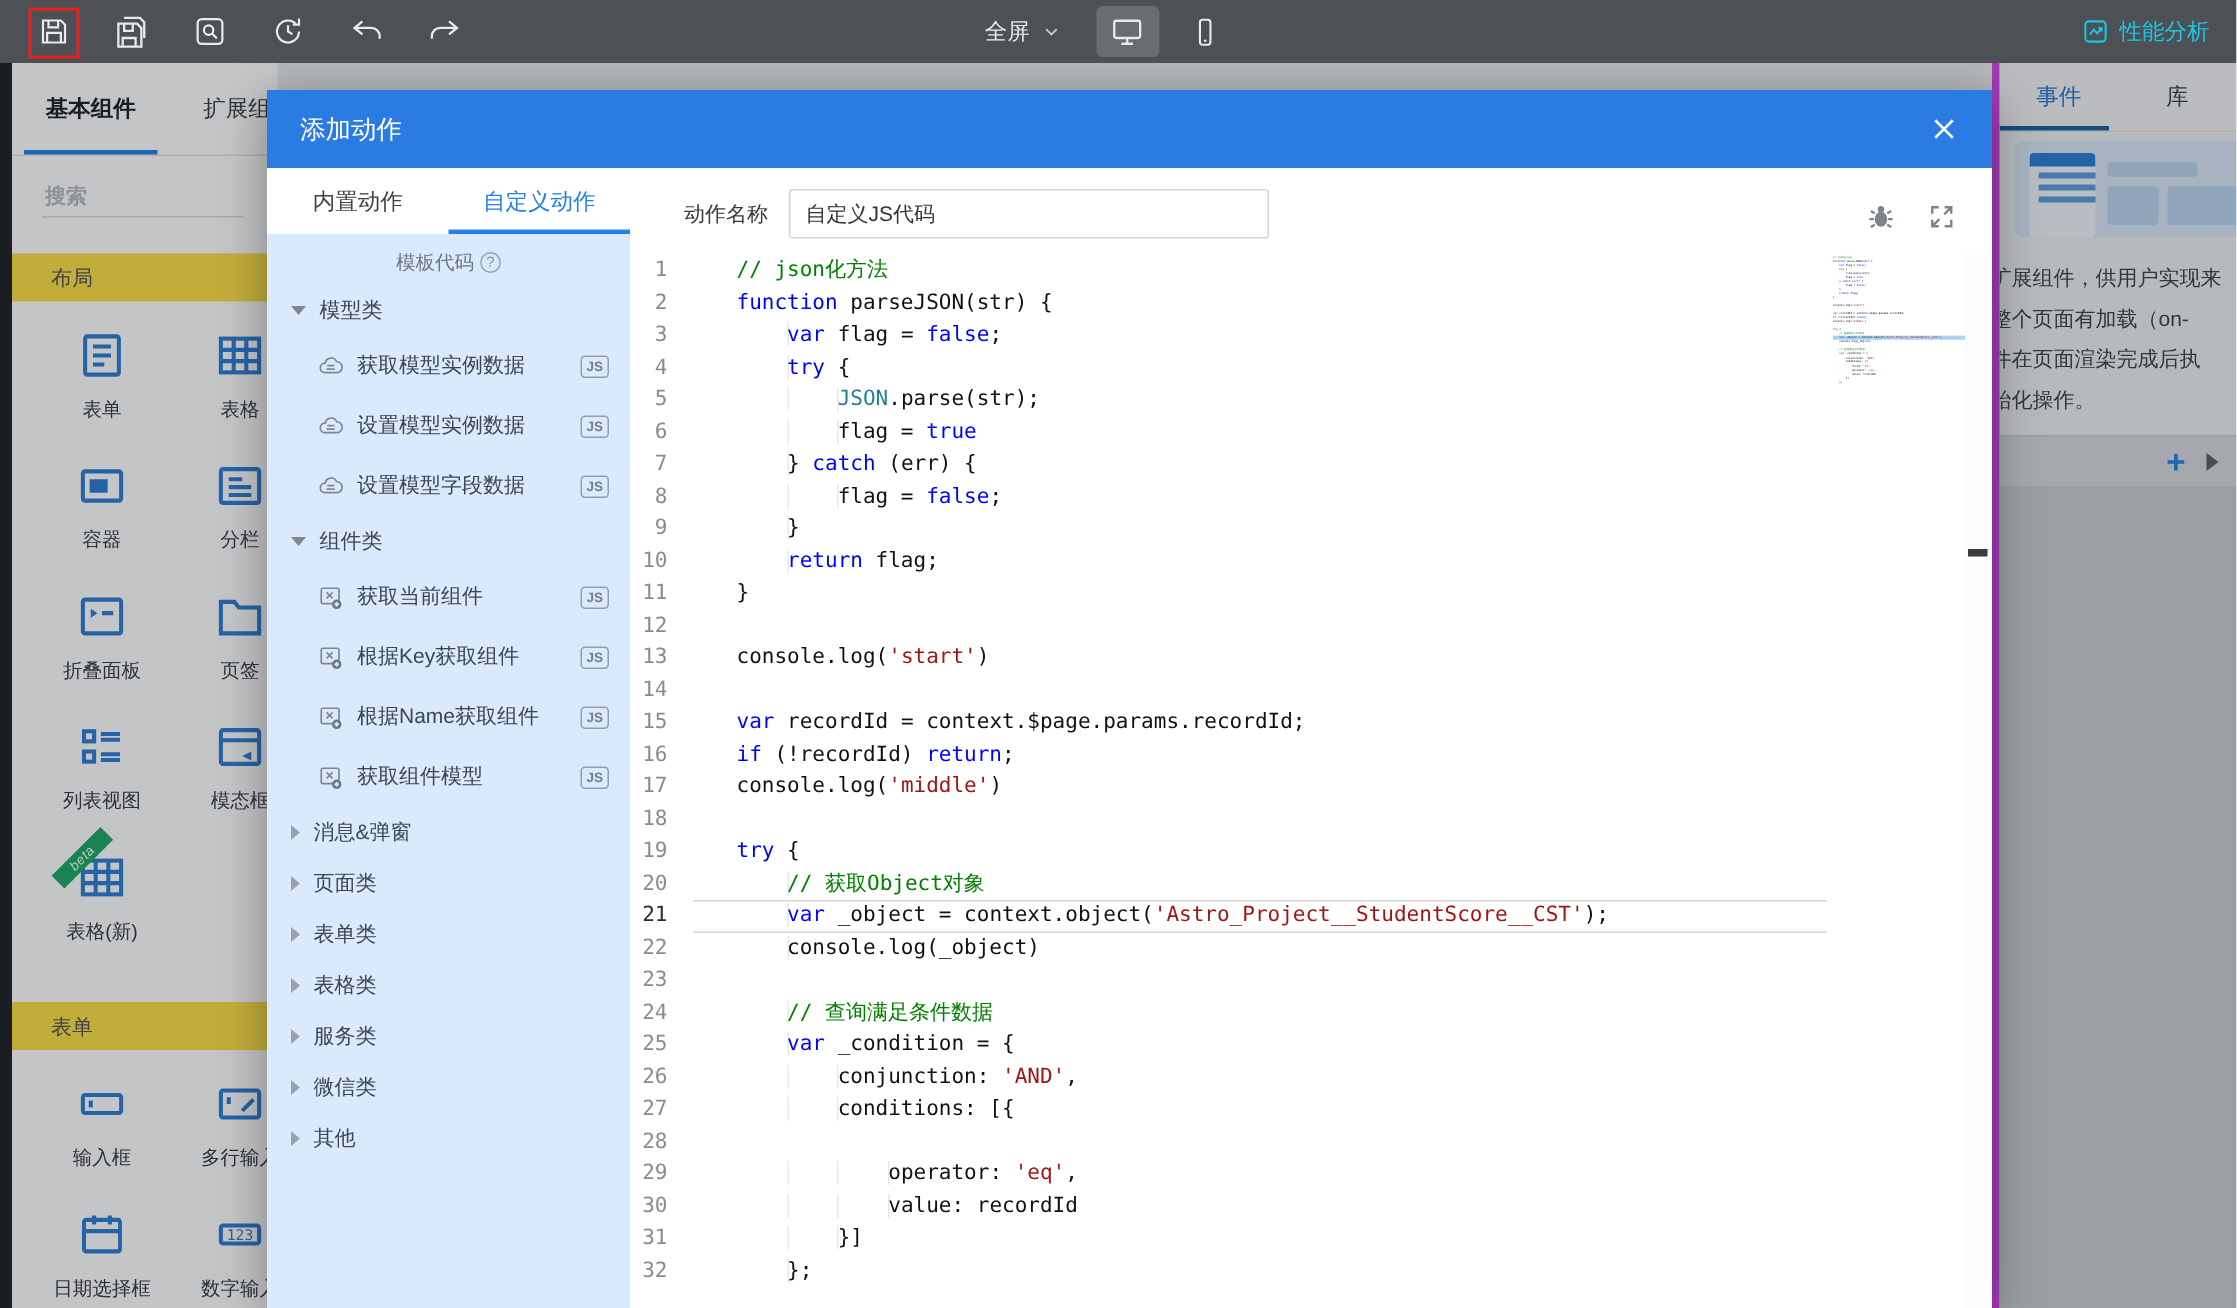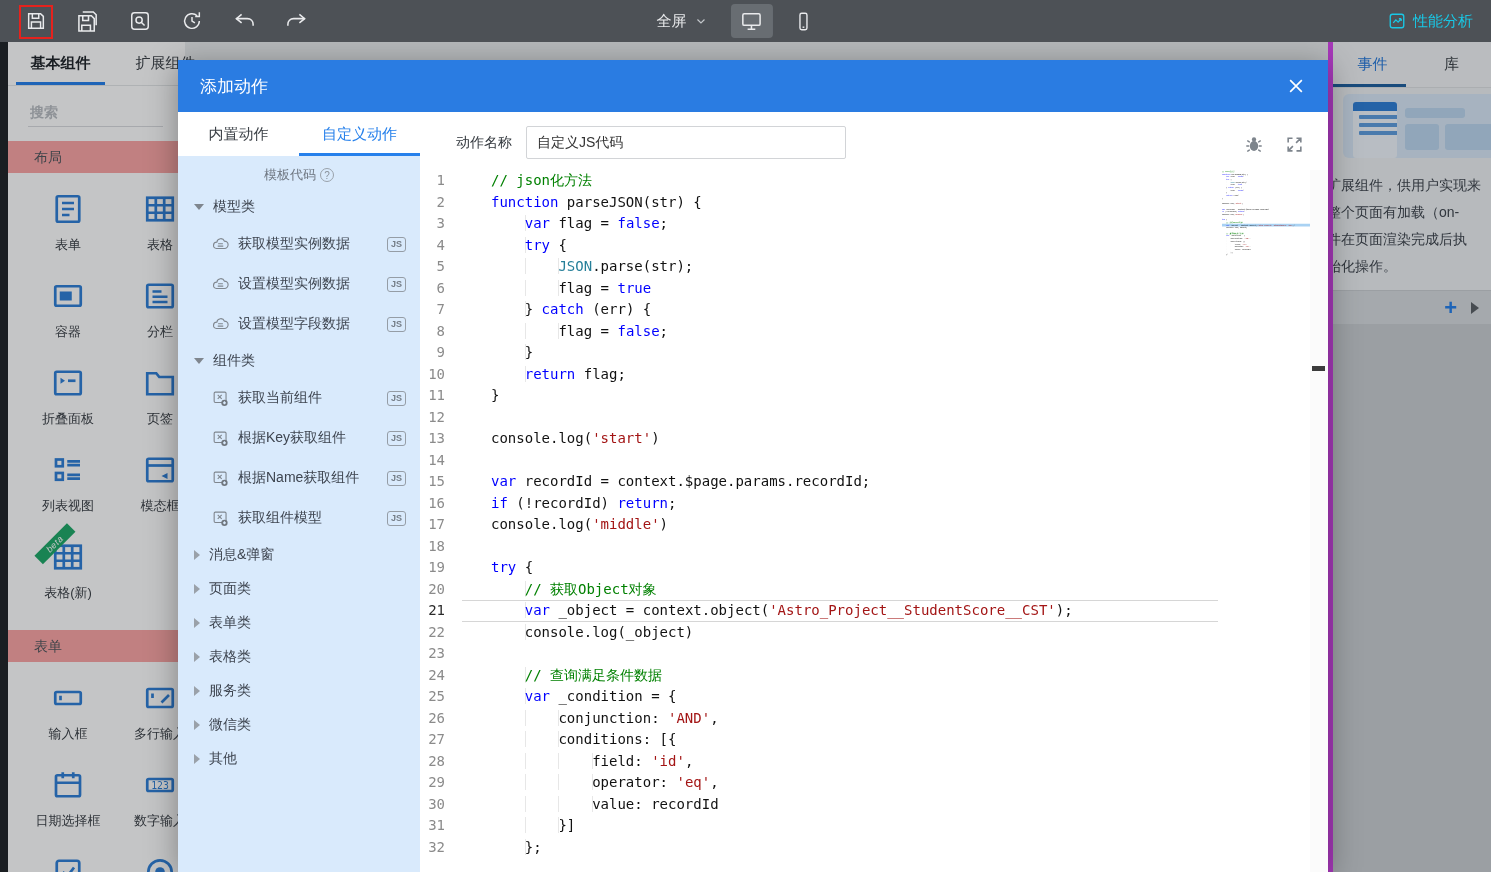"基本组件" .sb-tabs { height: 44px -> 62px }
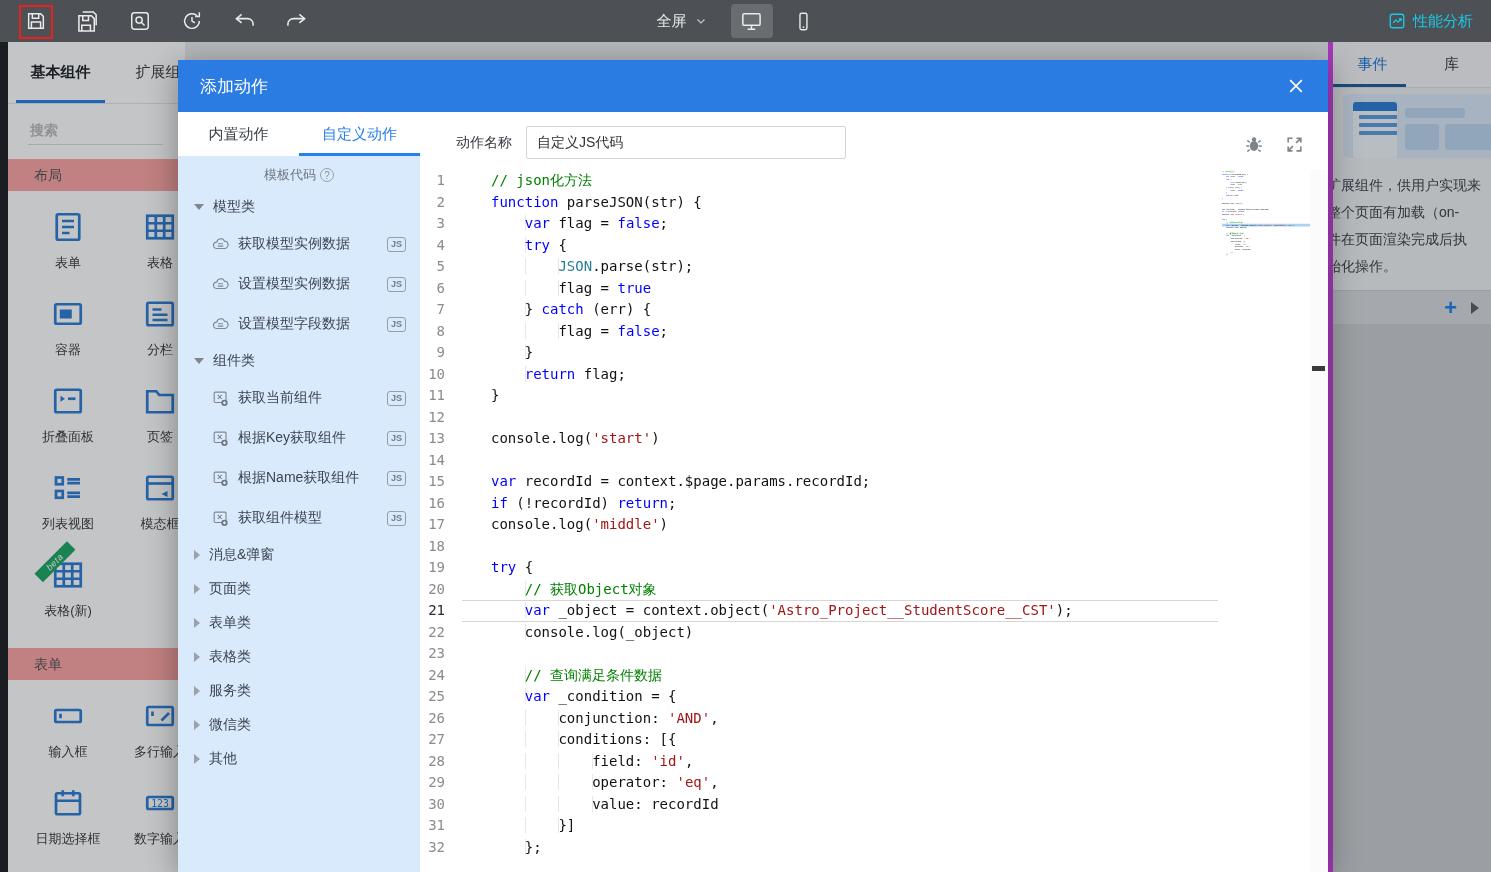"布局" .sec-title { background: #fca5a5 -> #fde047; margin-top: 14px -> 24px }
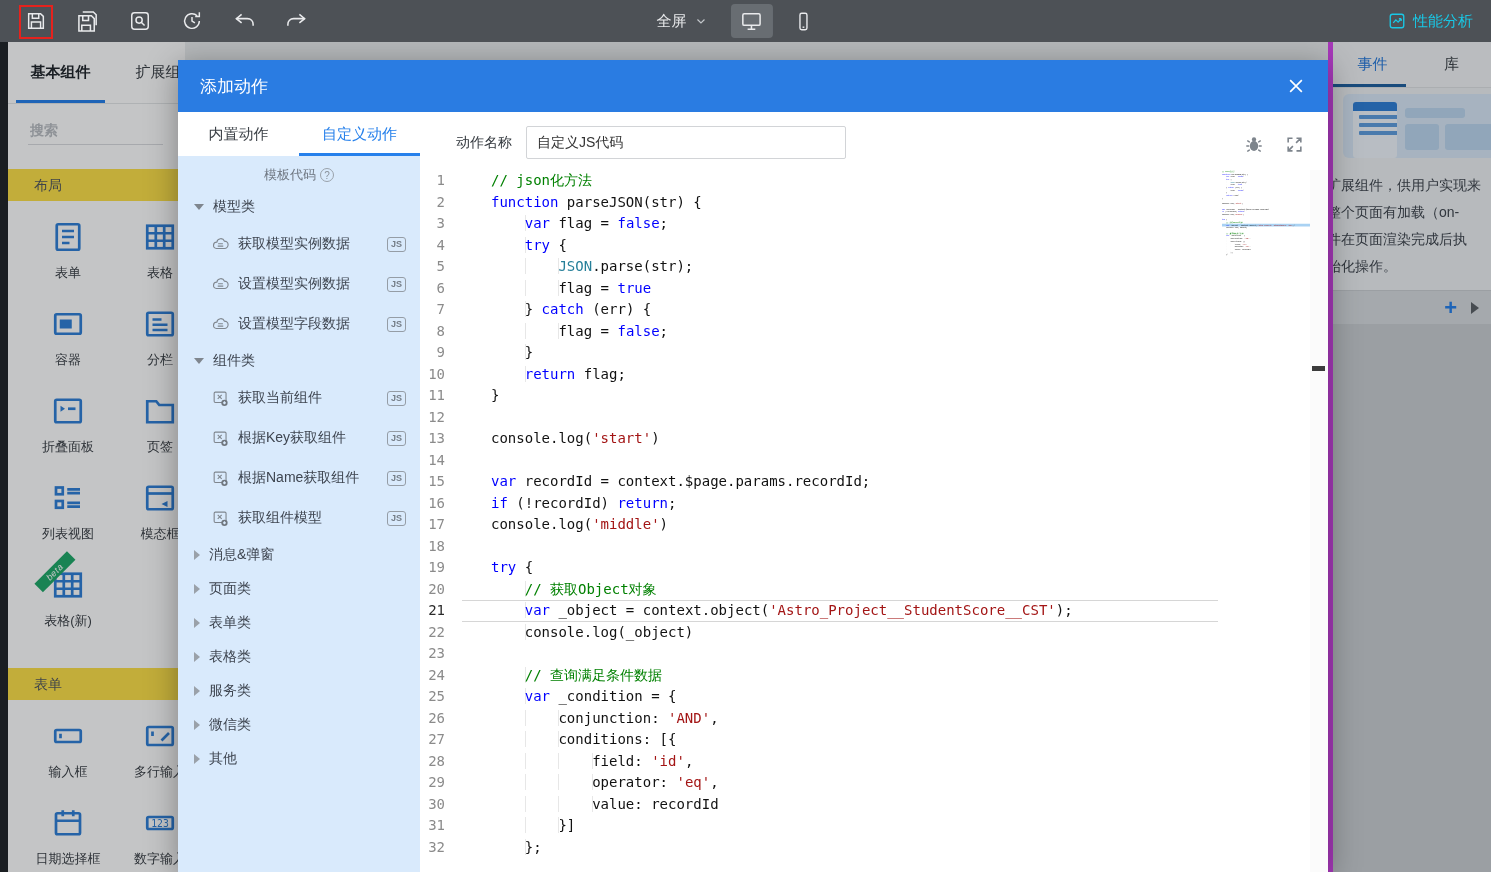"field: 'id'," span.lc { html: <span><span> </span><span> </span><span> </span>field: <span>'id'</span>,</span> -> none }
